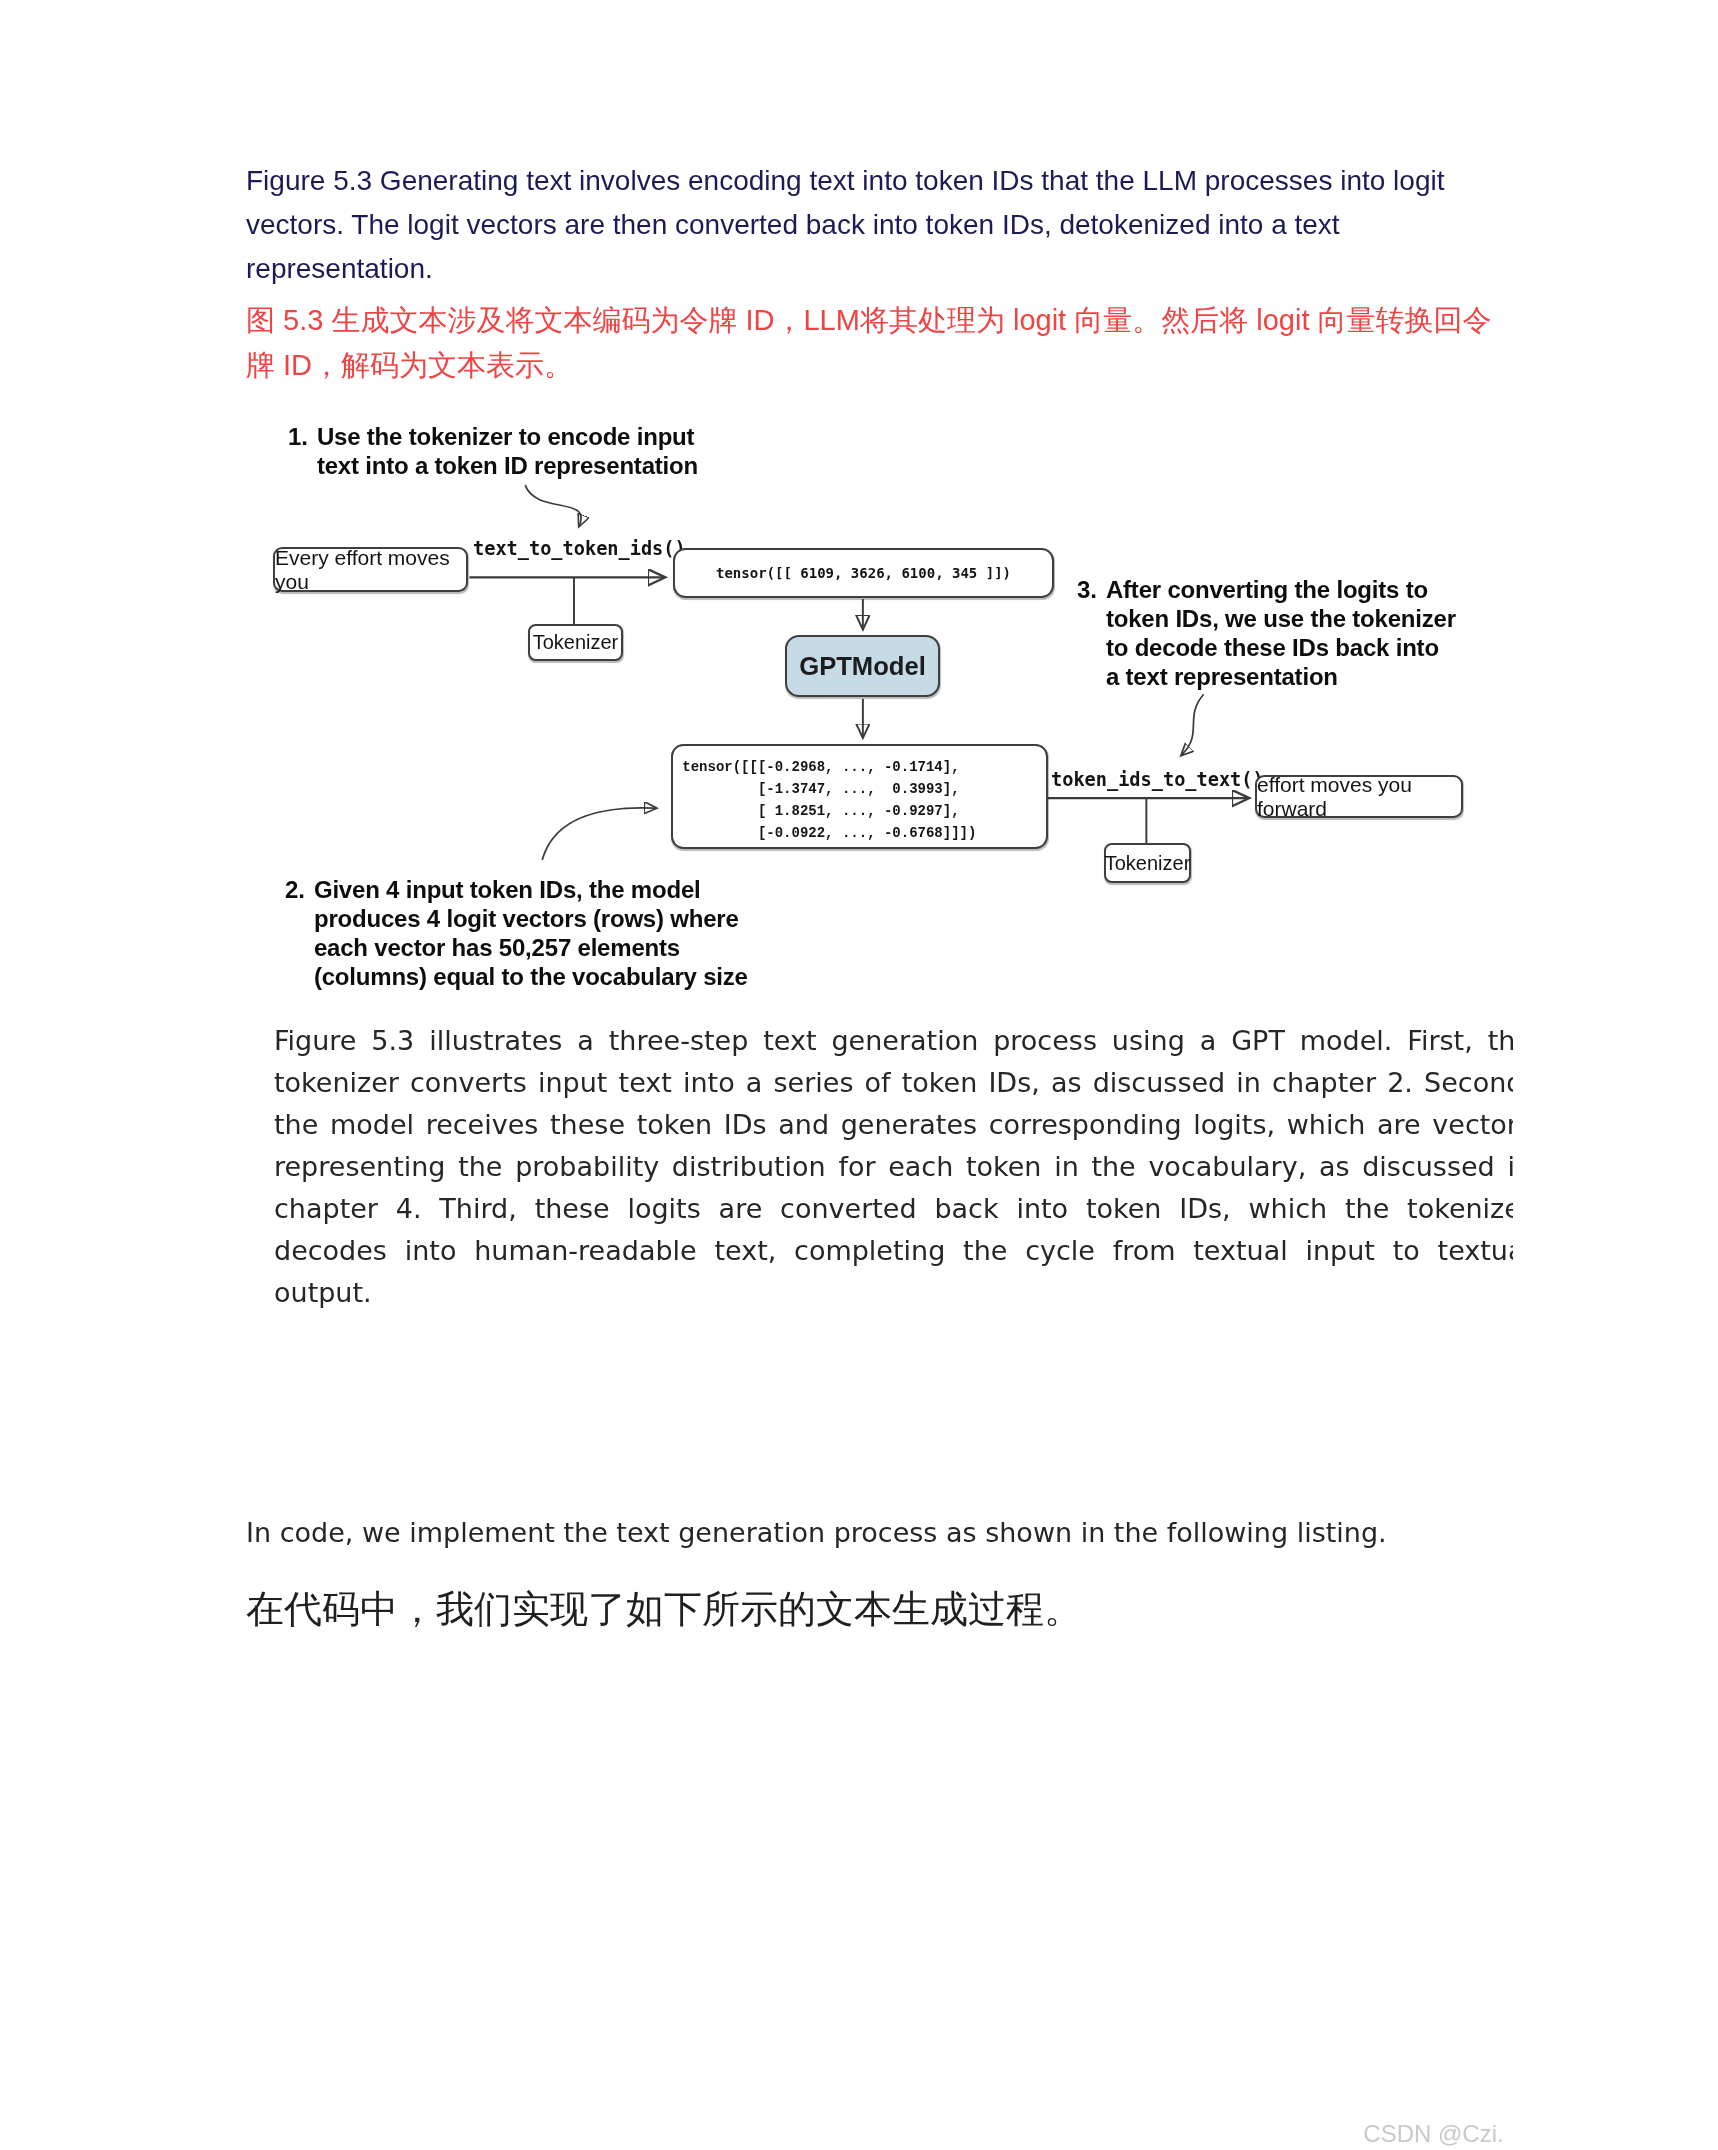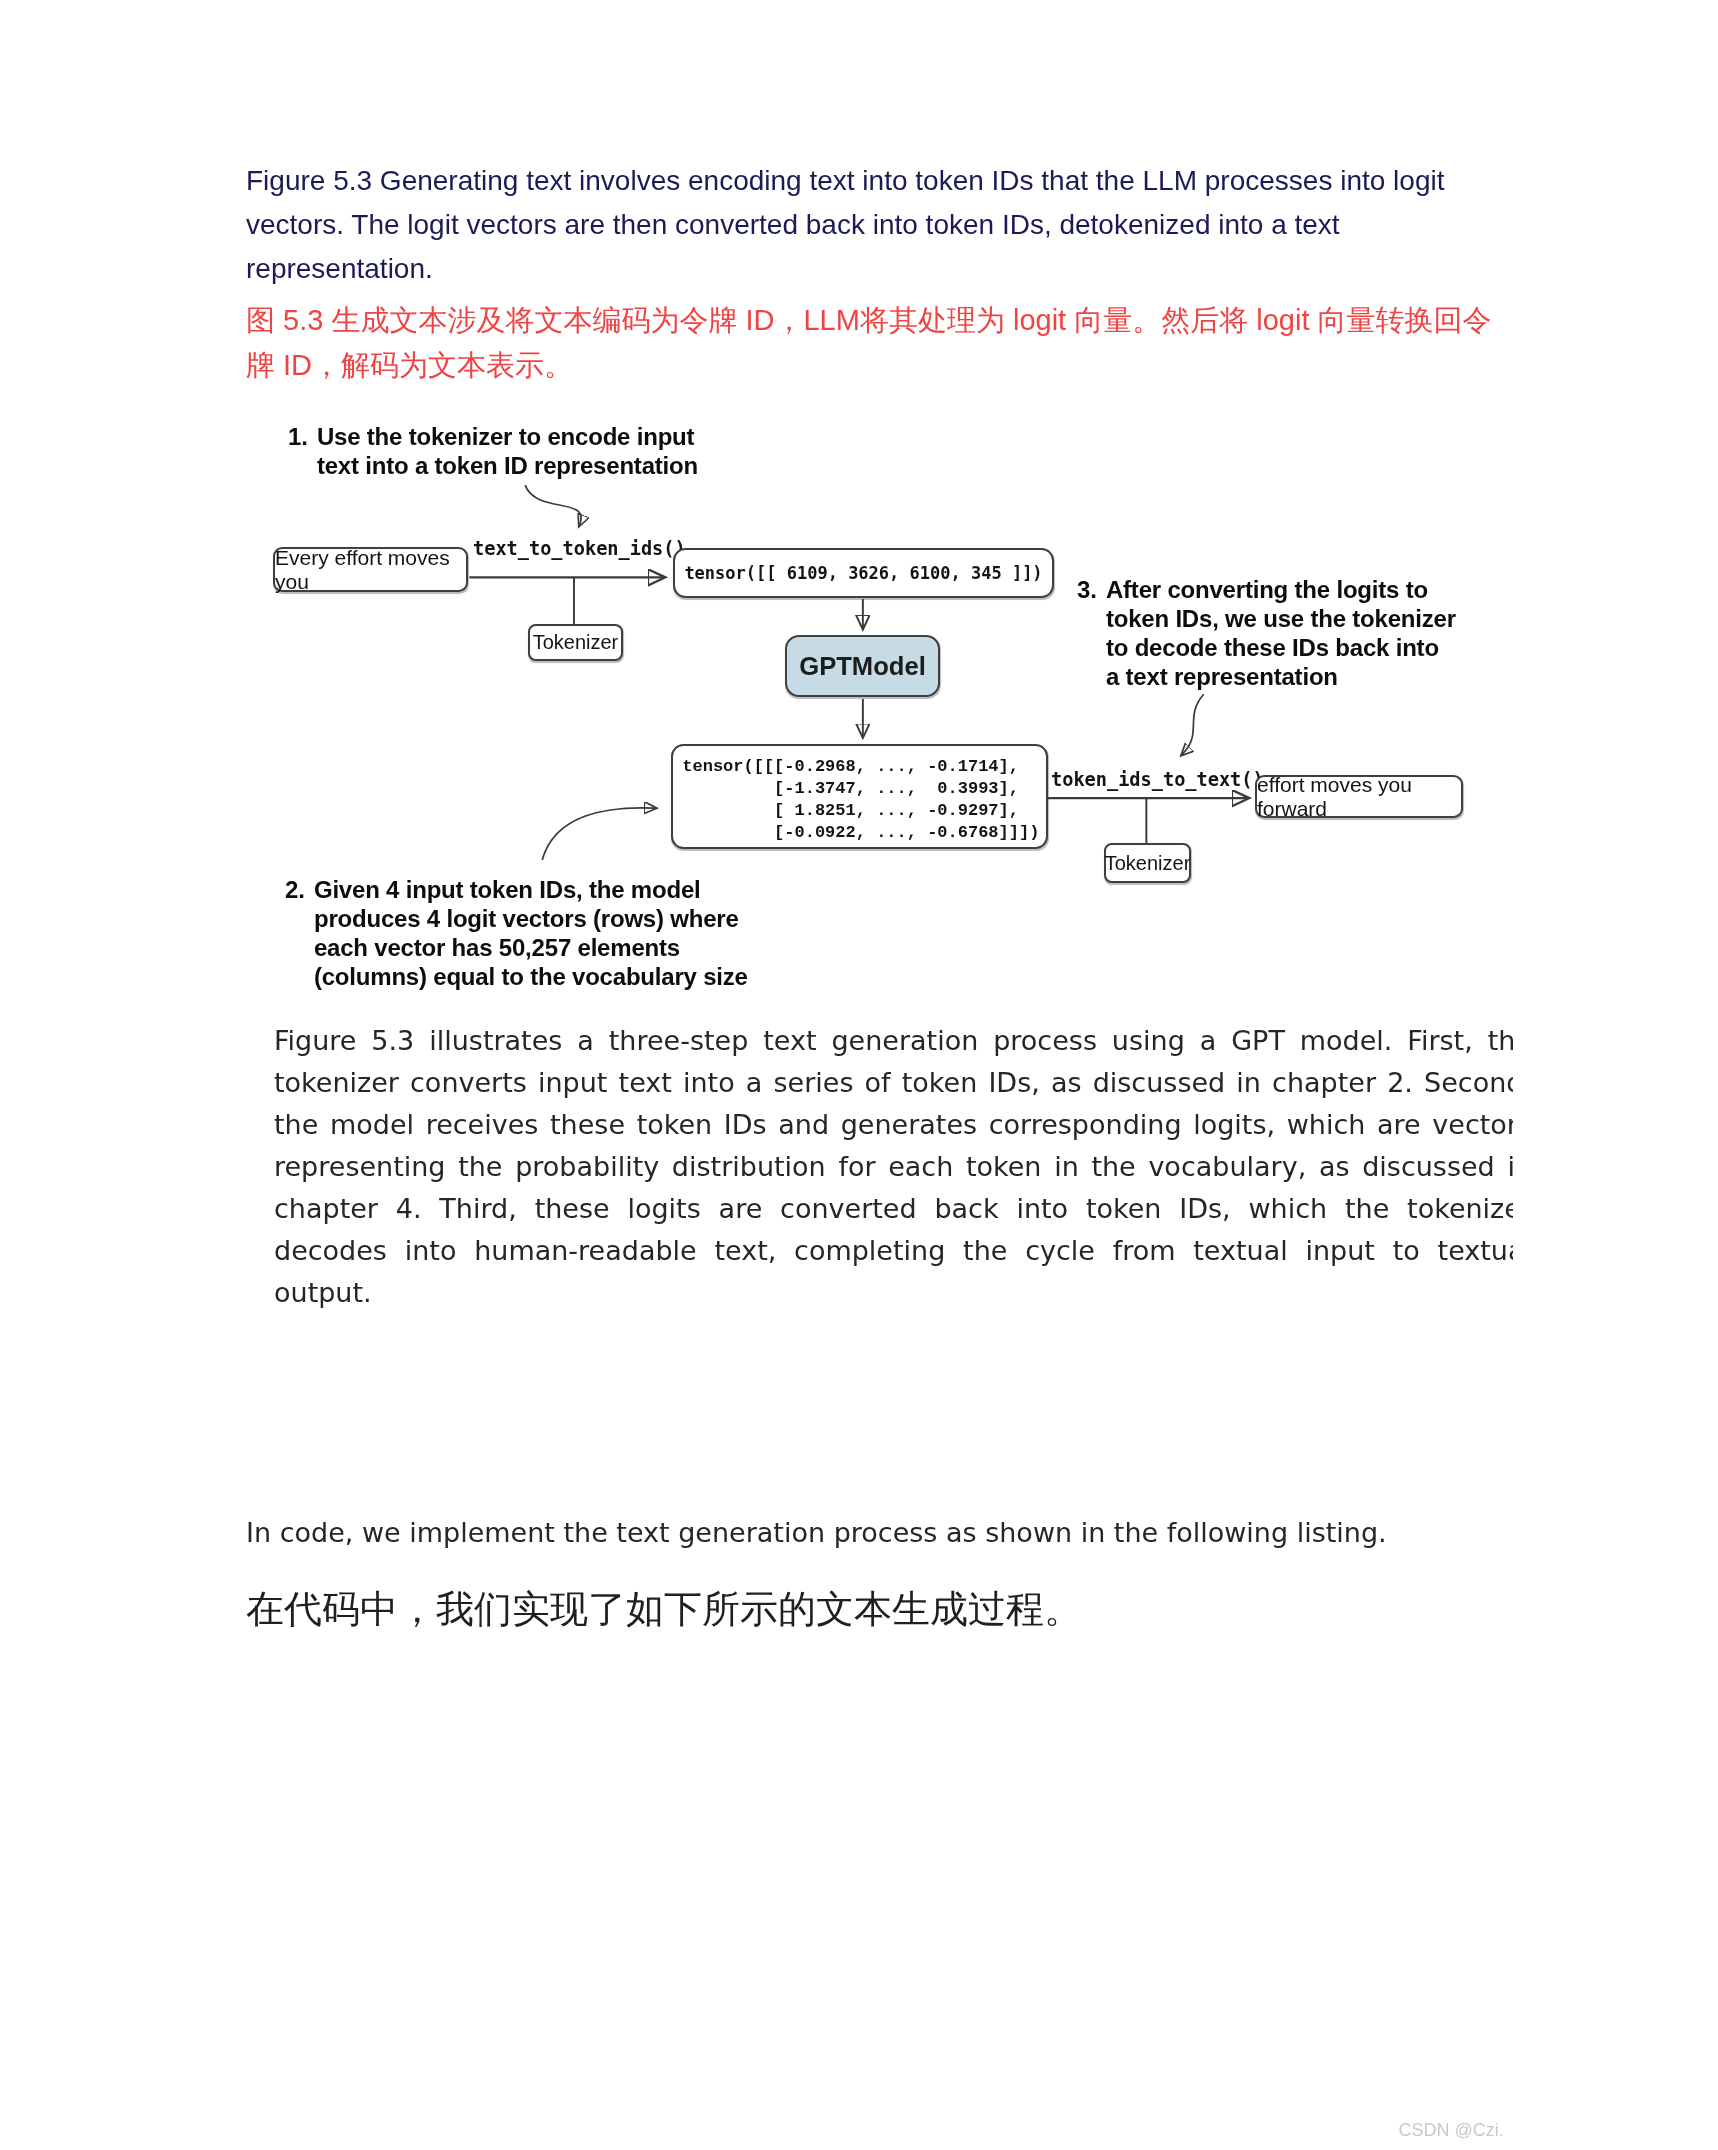"tensor([[ 6109, 3626, 6100, 345" .tensor-box { font-size: 17px -> 14px }
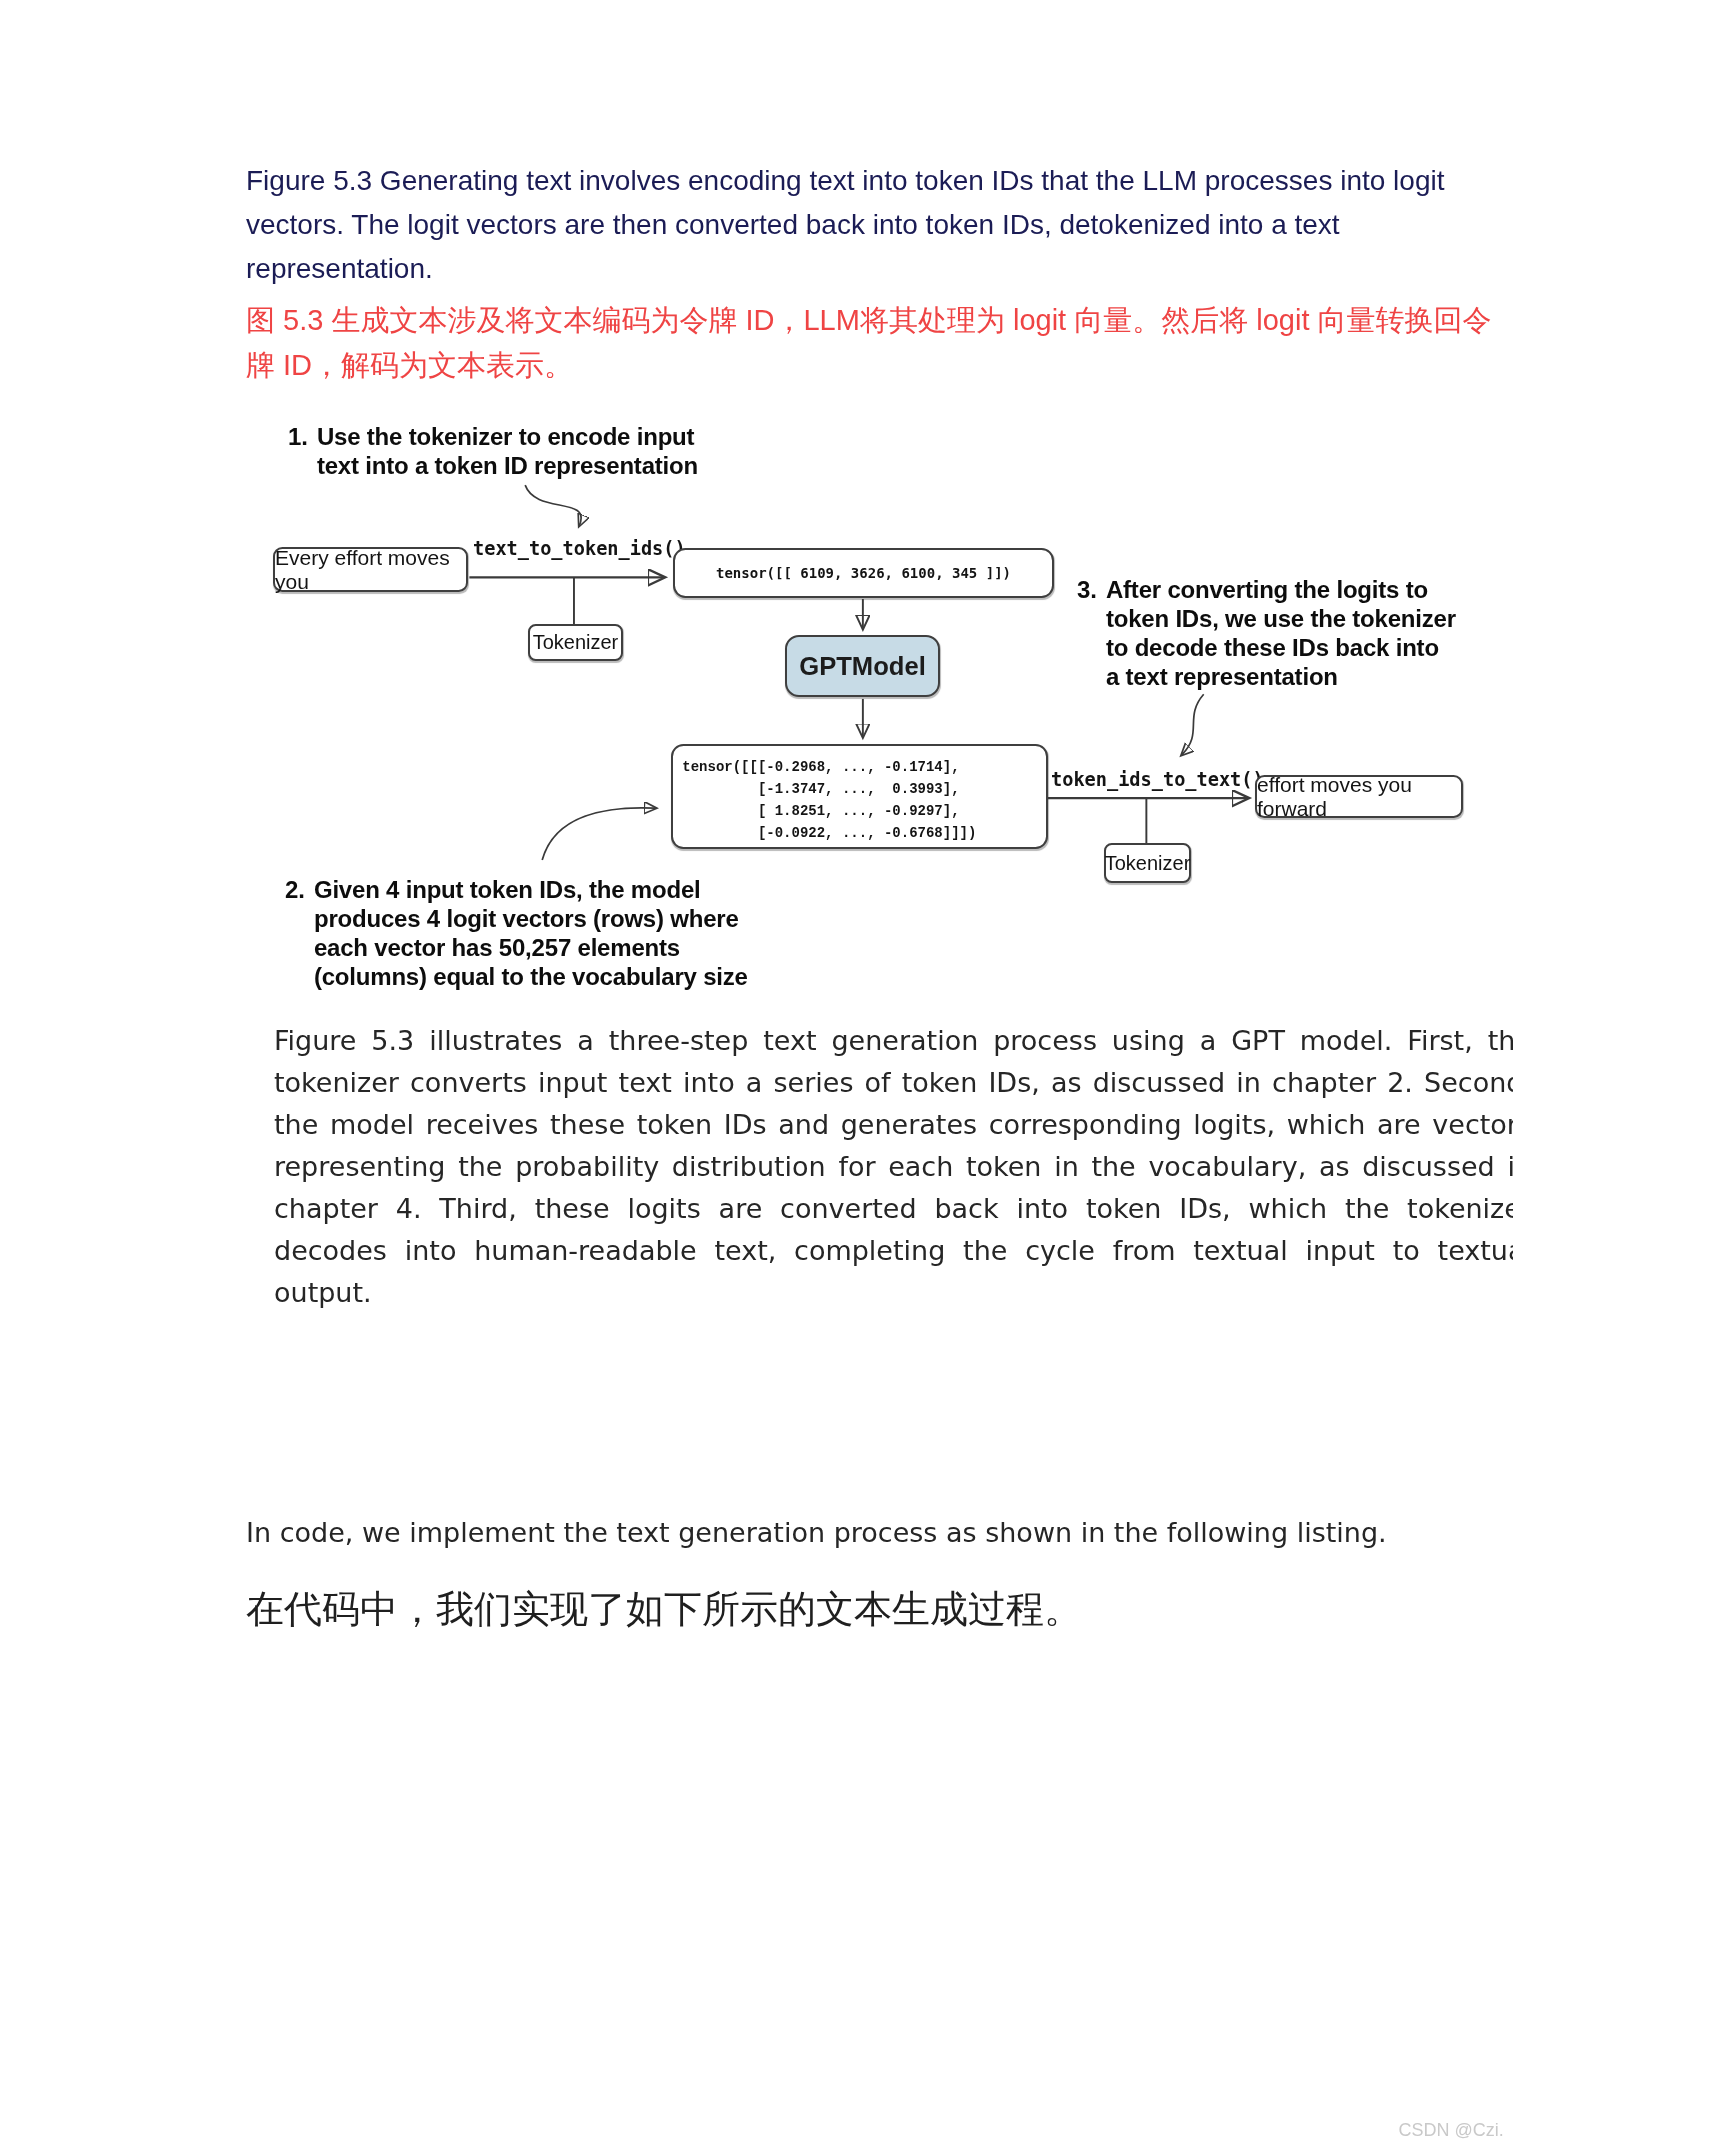"CSDN @Czi." .watermark { font-size: 18px -> 24px }
